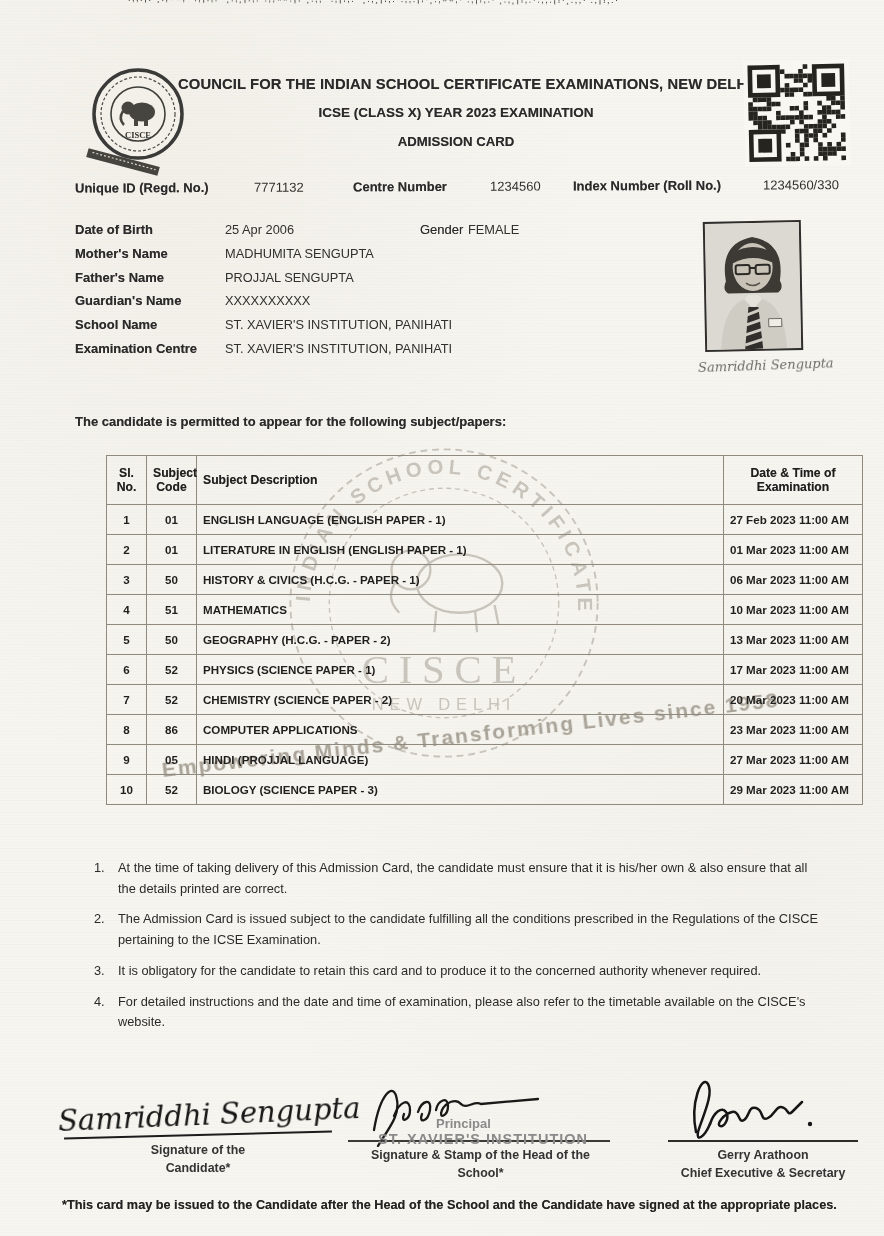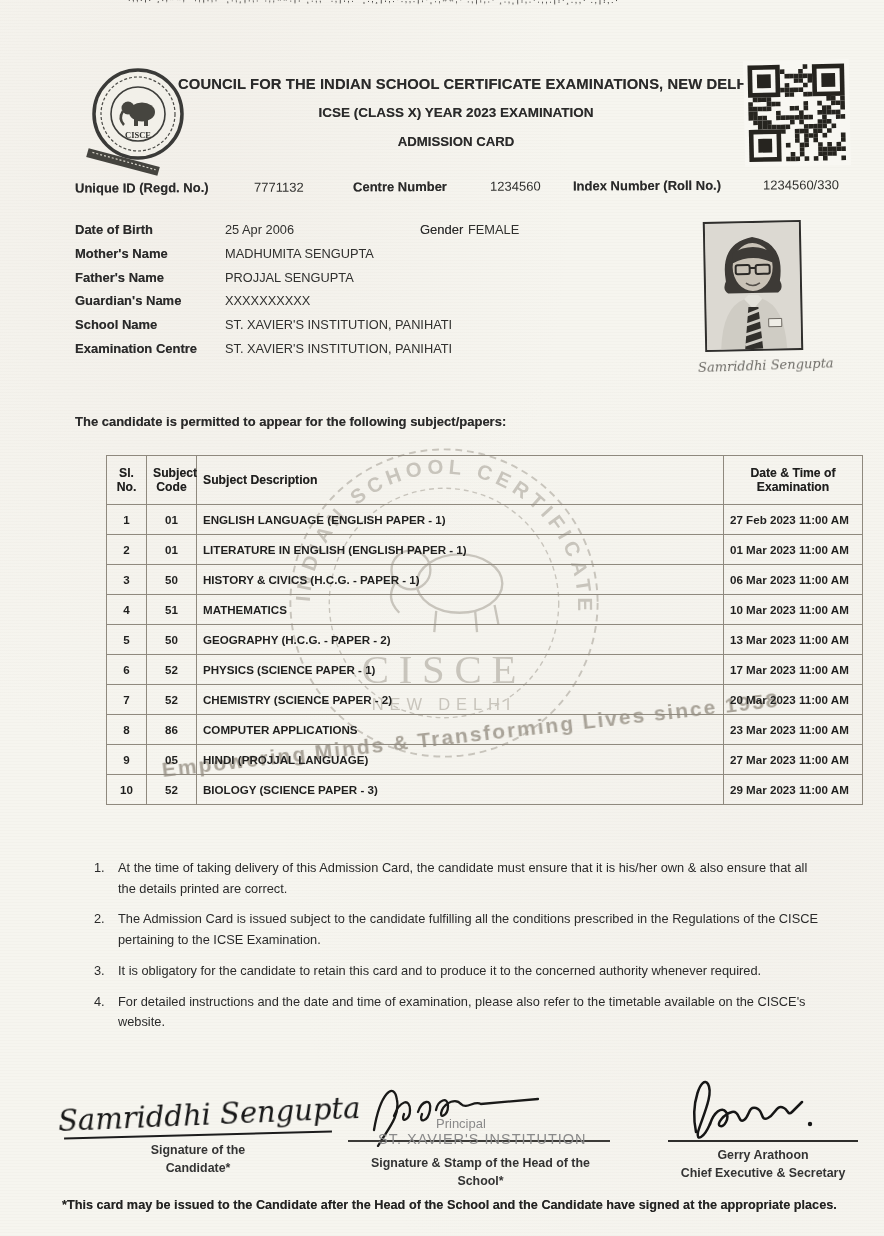"Principal" .stamp-txt { font-weight: 400 -> 700 }
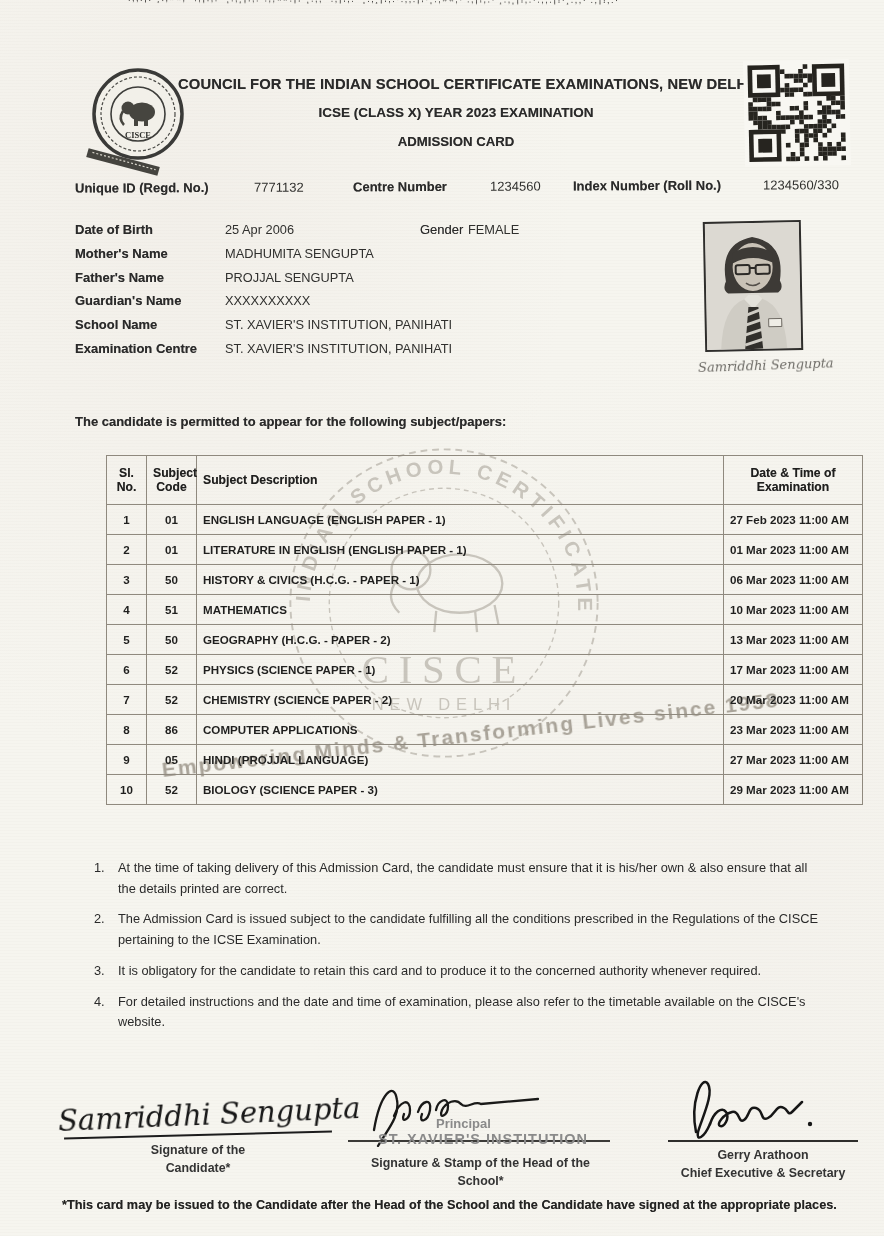"Signature & Stamp of the" div.sig-label { margin: 8px auto -> 0 auto }
